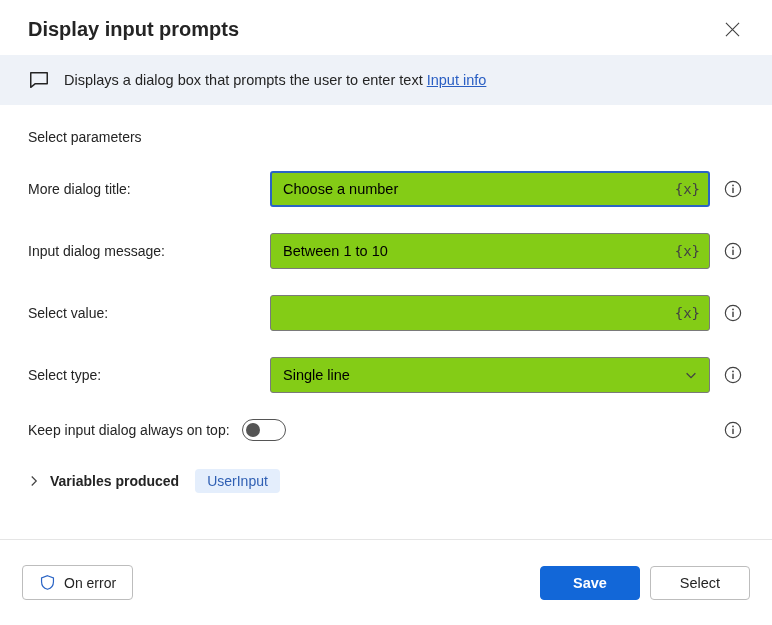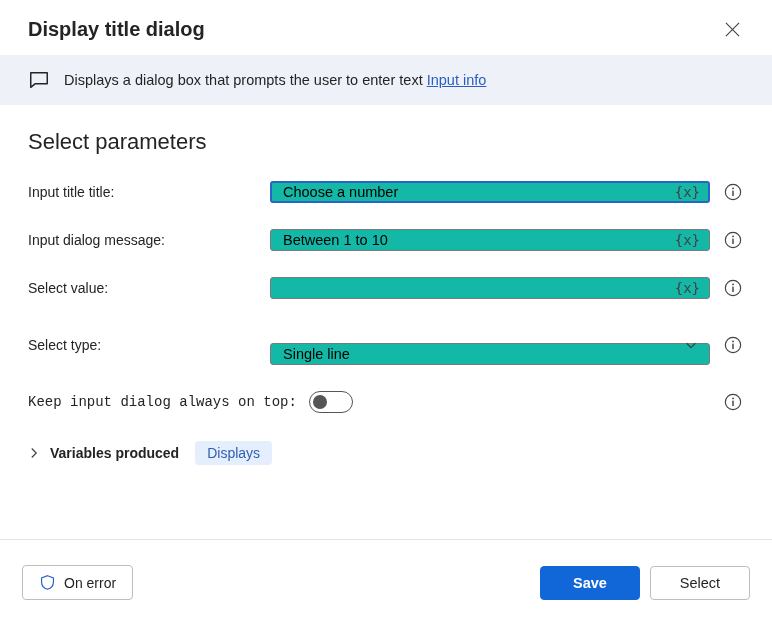"Display title dialog" h1 { text: title dialog -> input prompts }
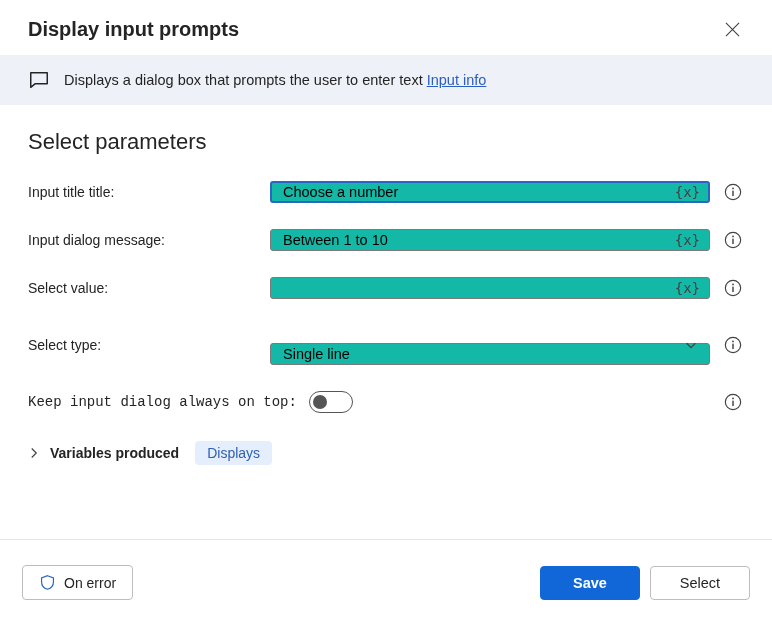"Select parameters" .section-title { font-size: 22px -> 14px }
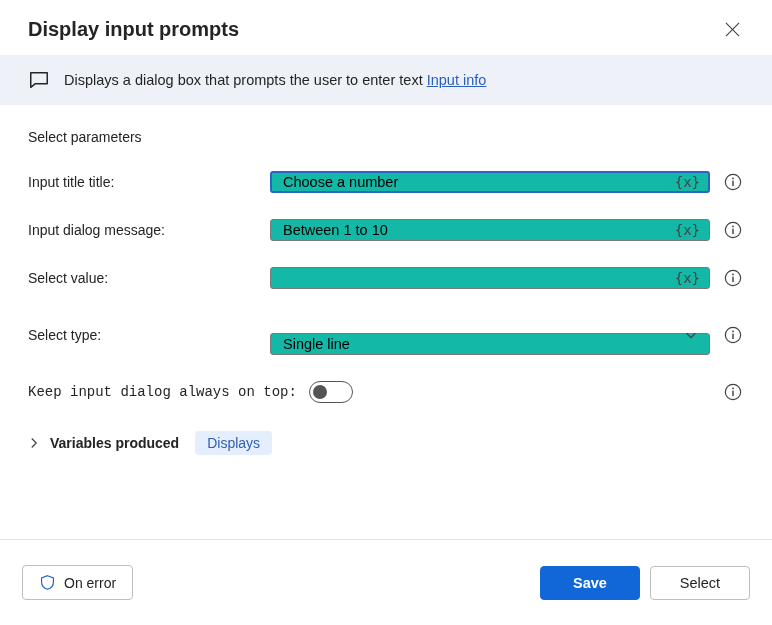"Input title title:" div.label { text: Input title -> More dialog }
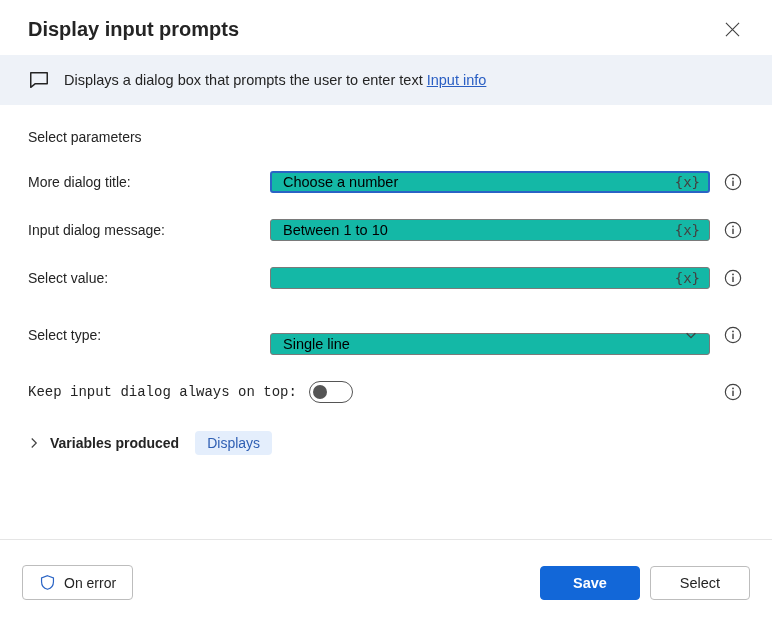"Choose a number" .text-input, .select-input { background: #14b8a6 -> #84cc16; height: 22px -> 36px }
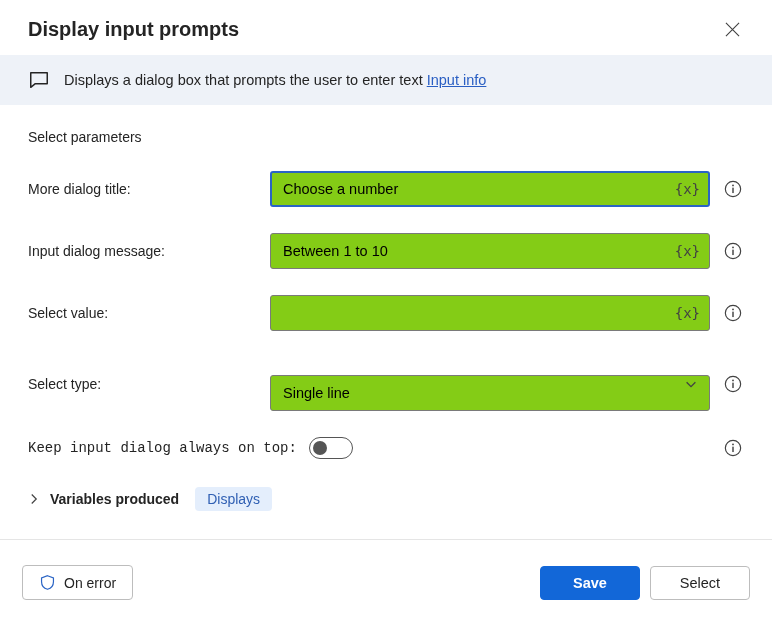"Single line" .select-input { margin-top: 18px -> none }
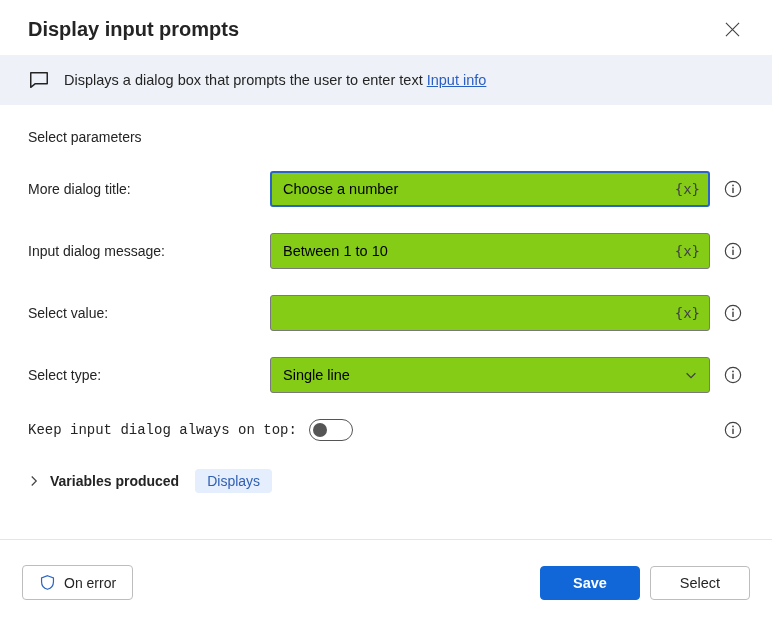"Keep input dialog always on" .row.toggle-row { font-family: Liberation Mono, monospace -> none }
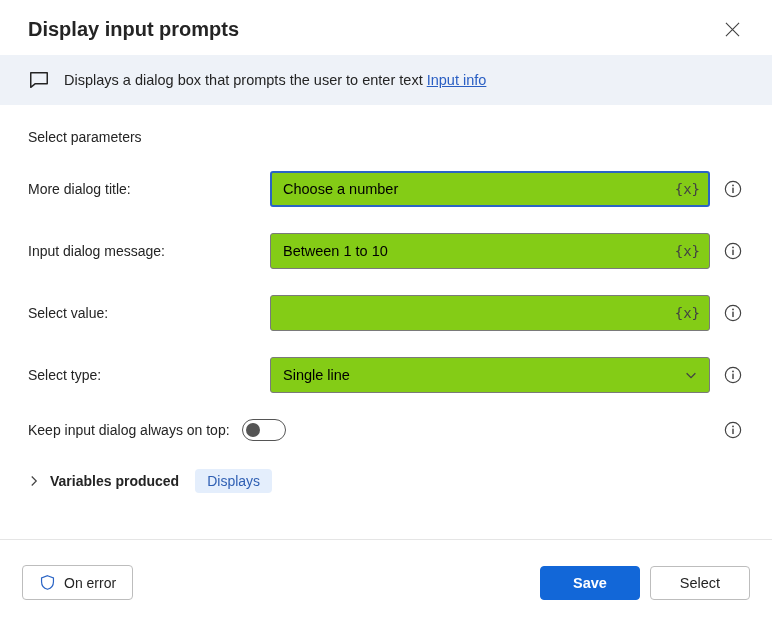"Displays" span.badge { text: Displays -> UserInput }
